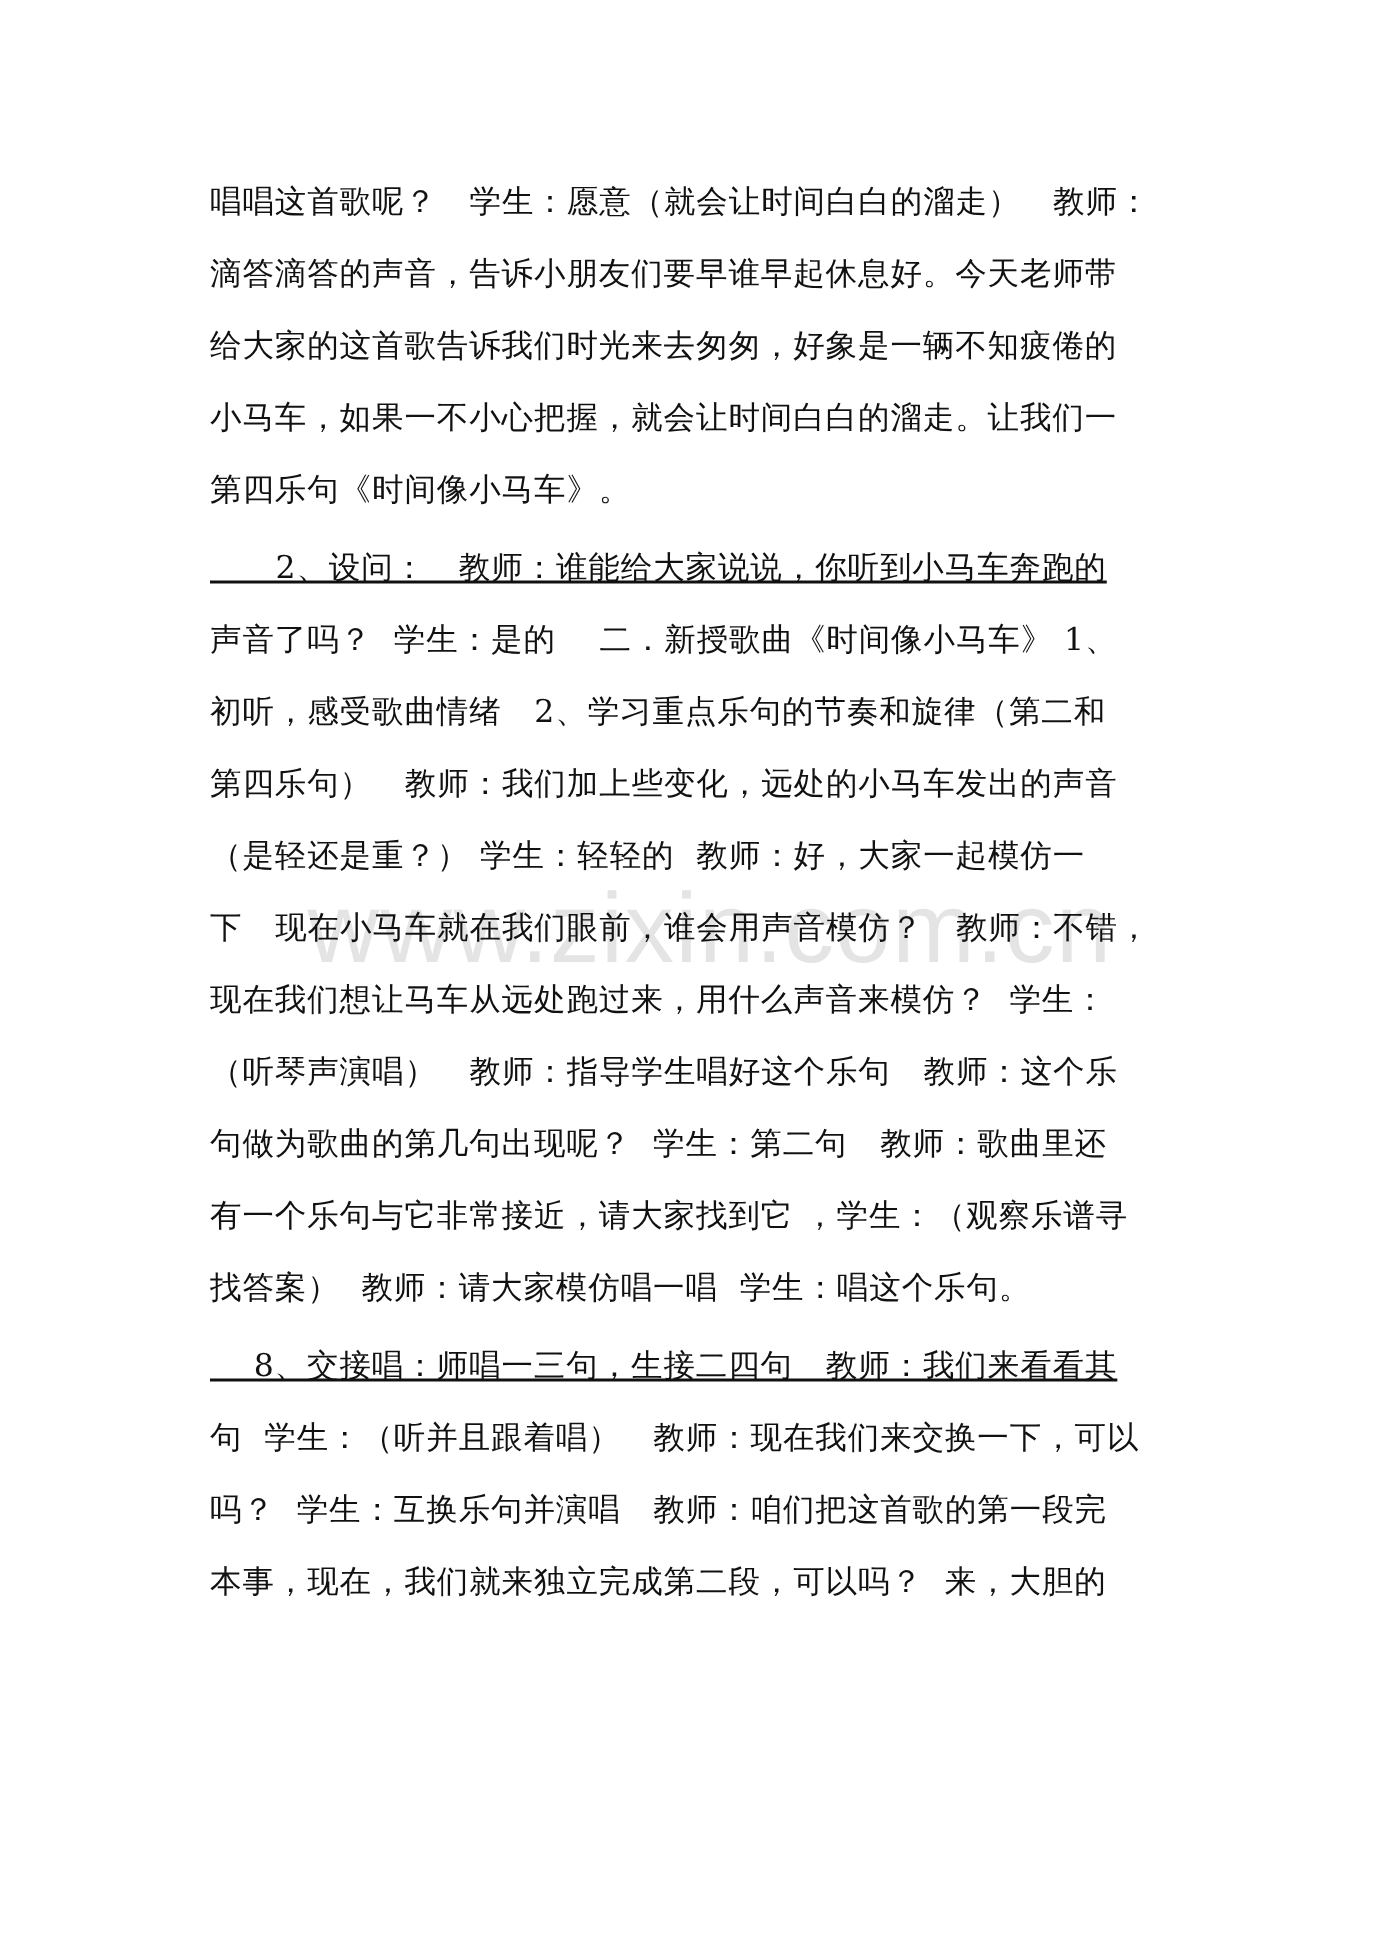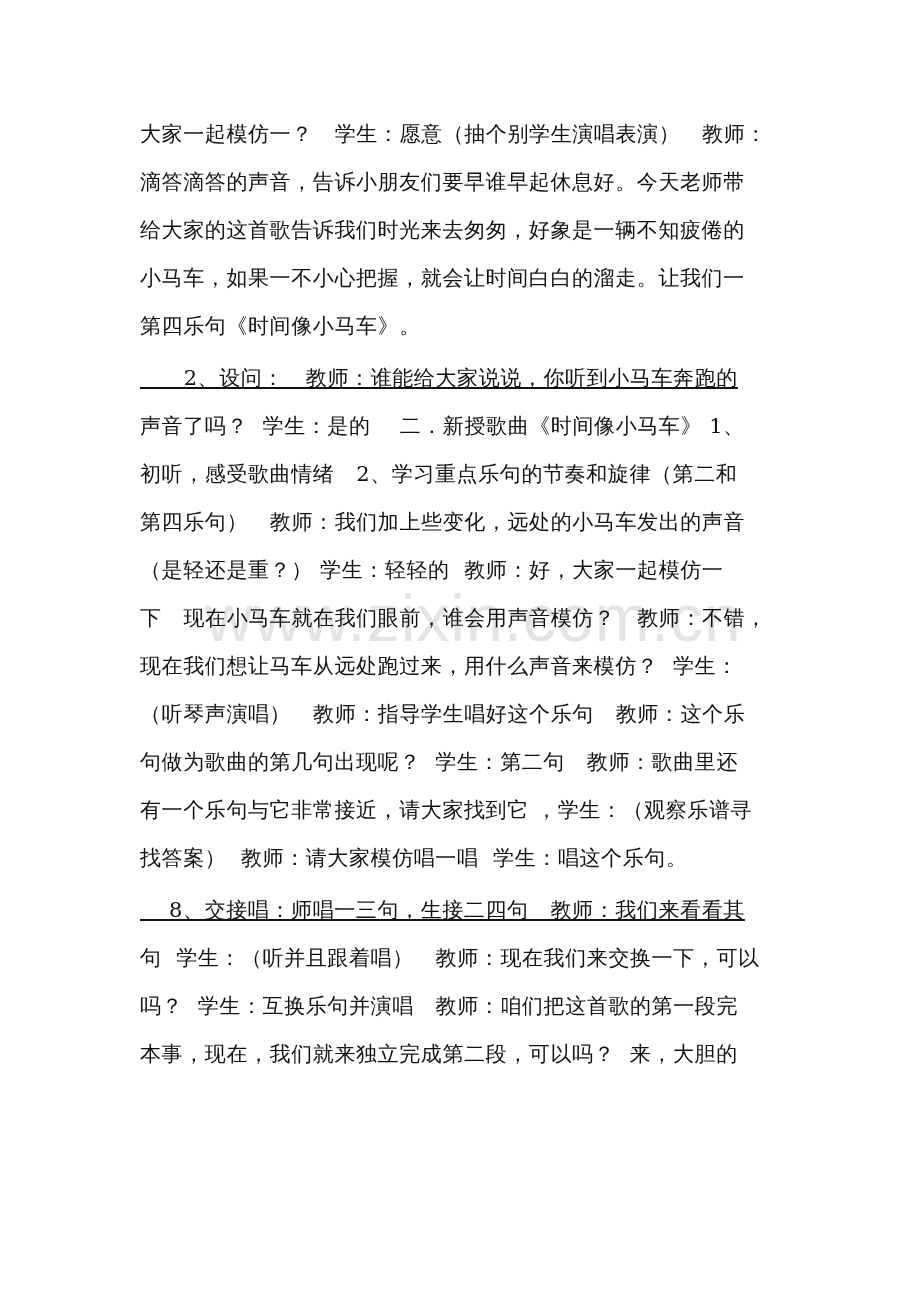"大家一起模仿一？ 学生：愿意（抽个别学生演唱表演） 教师：" span.line { text: 大家一起模仿一？   学生：愿意（抽个别学生演唱表演 -> 唱唱这首歌呢？   学生：愿意（就会让时间白白的溜走 }
